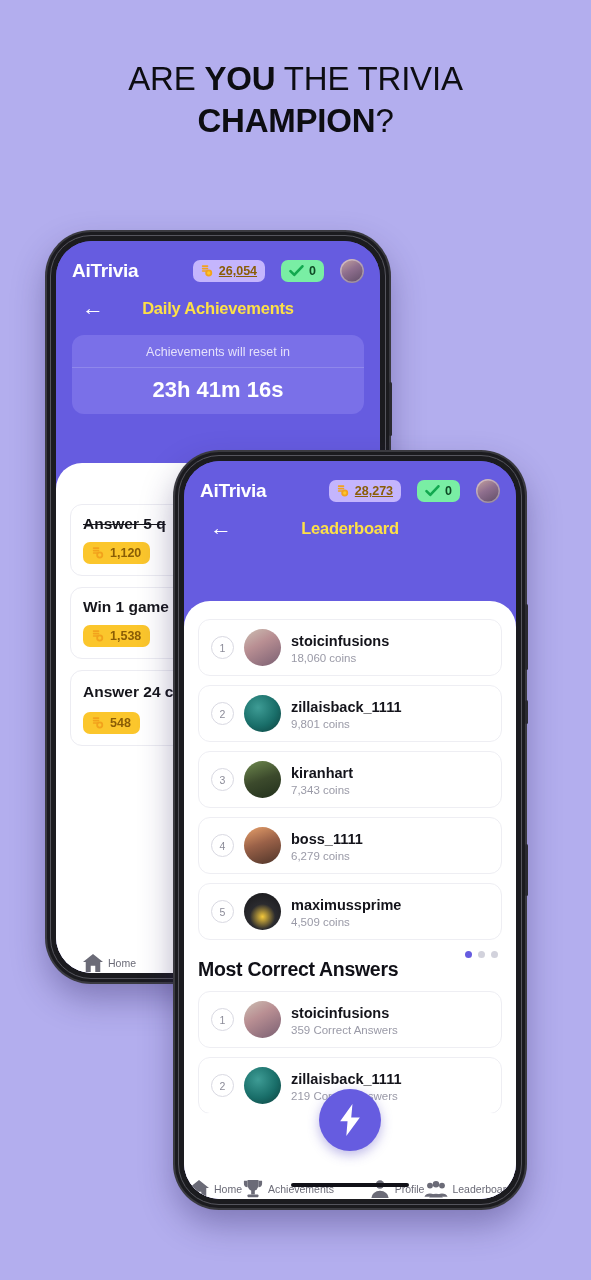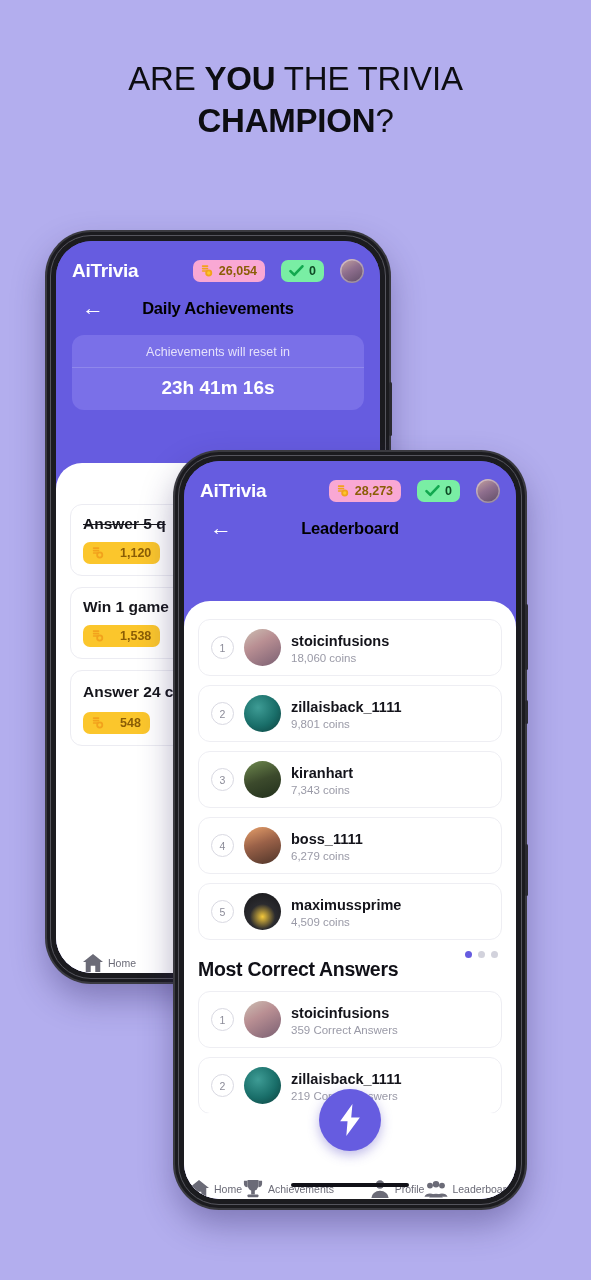"26,054" .badge-coins { background: #f9a8d4 -> #c4b5fd; text-decoration: none -> underline }
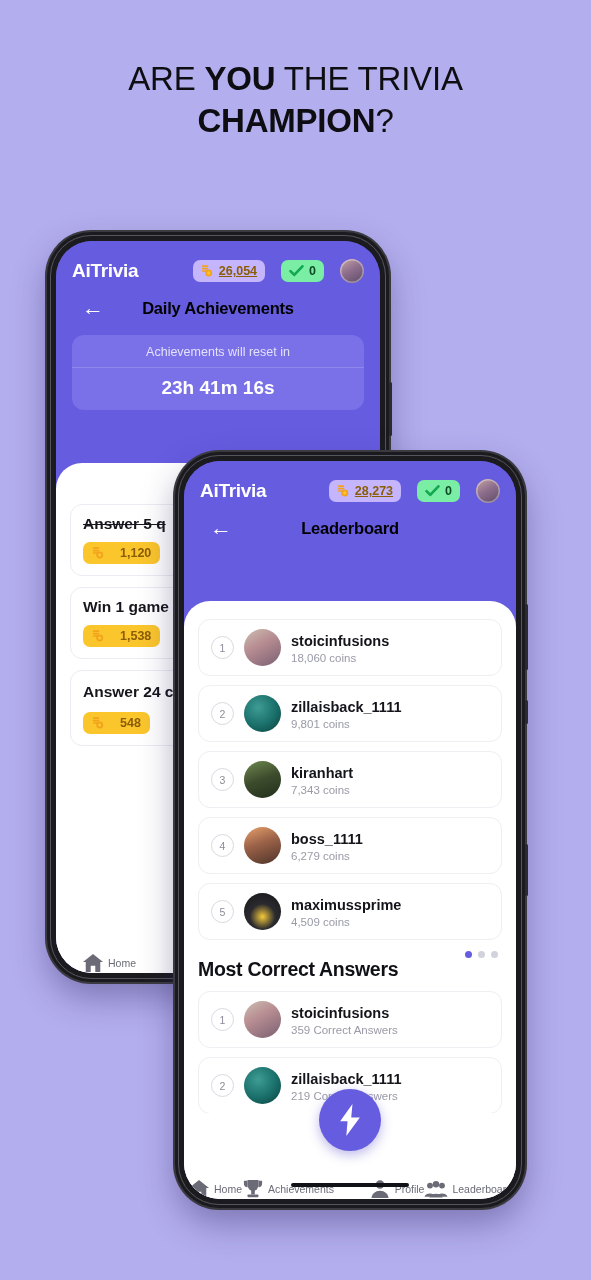"Daily Achievements" .sub-title { color: #000000 -> #fde047 }
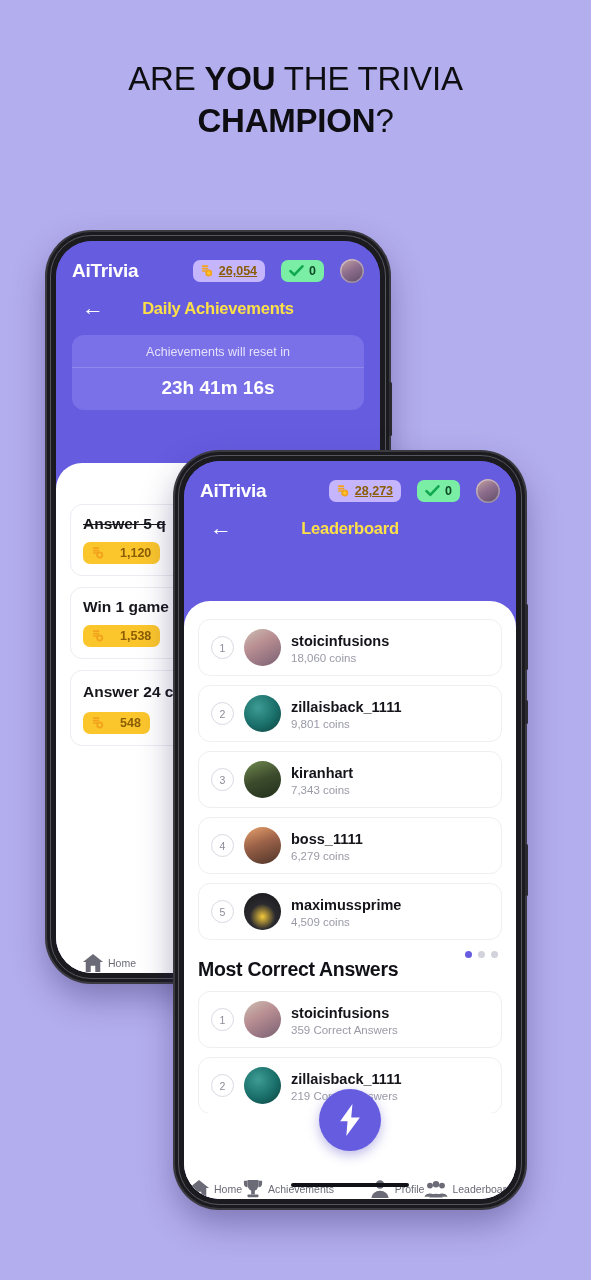"23h 41m 16s" .timer-value { font-size: 19px -> 22px }
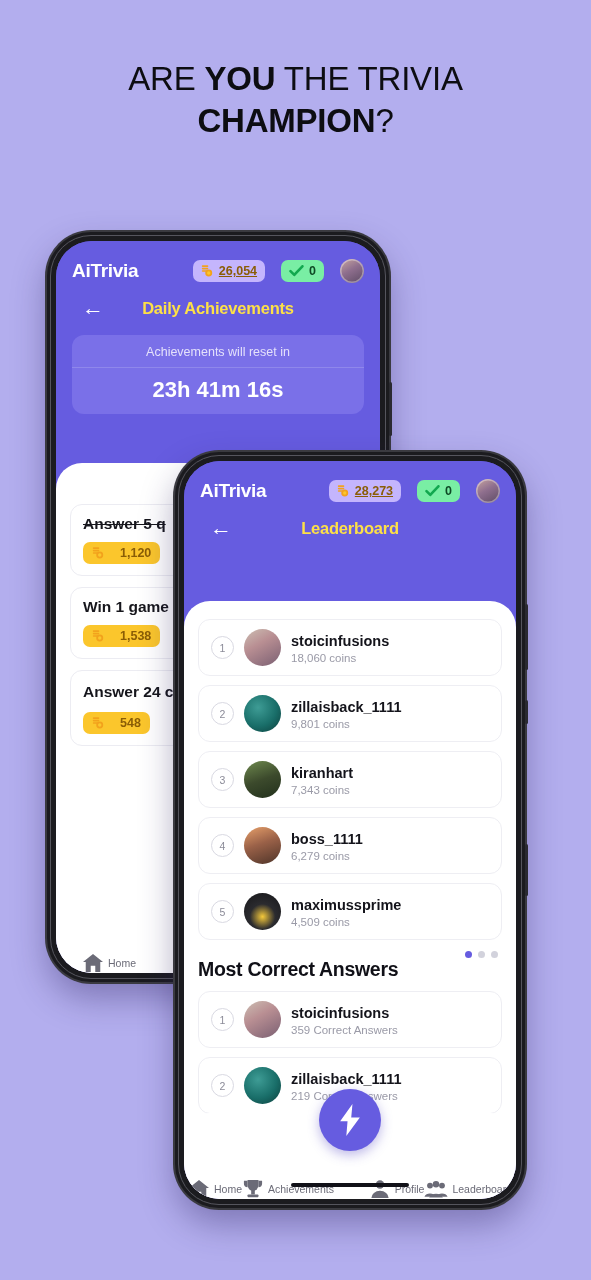"1,120" .pill { gap: 15px -> 5px }
